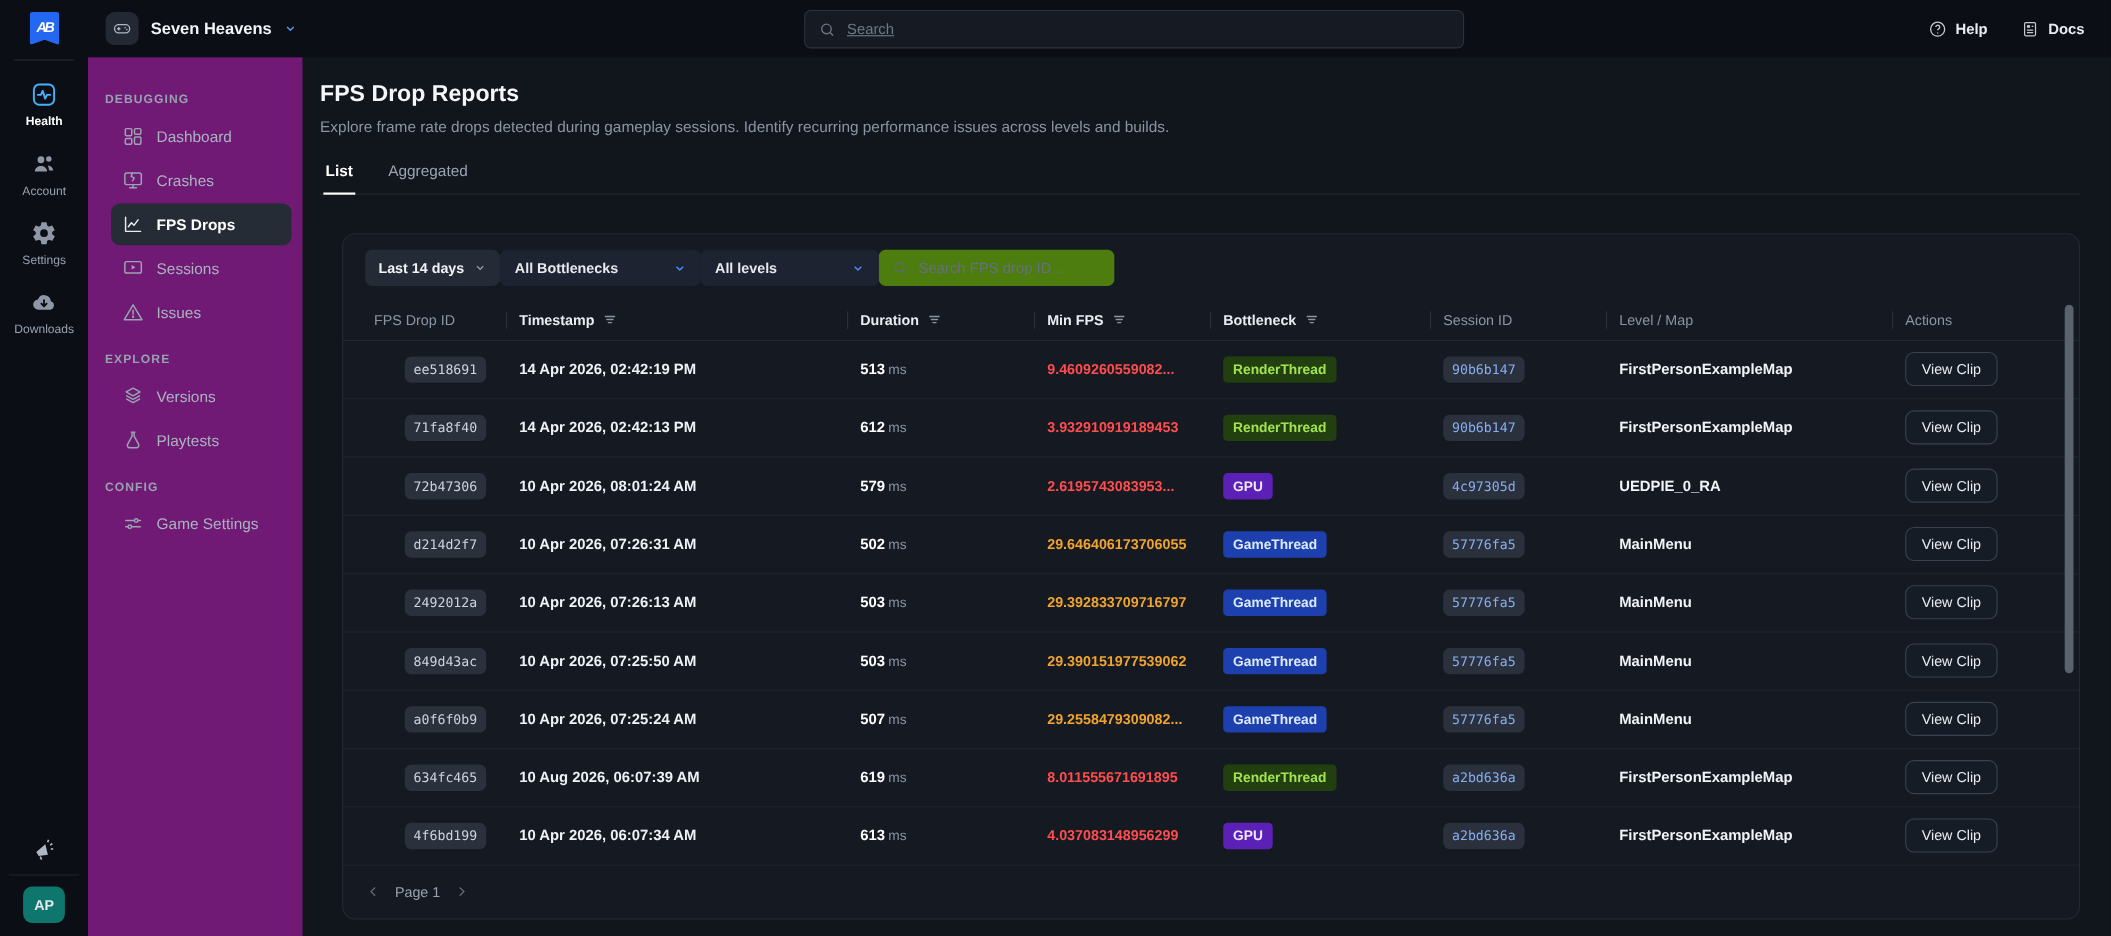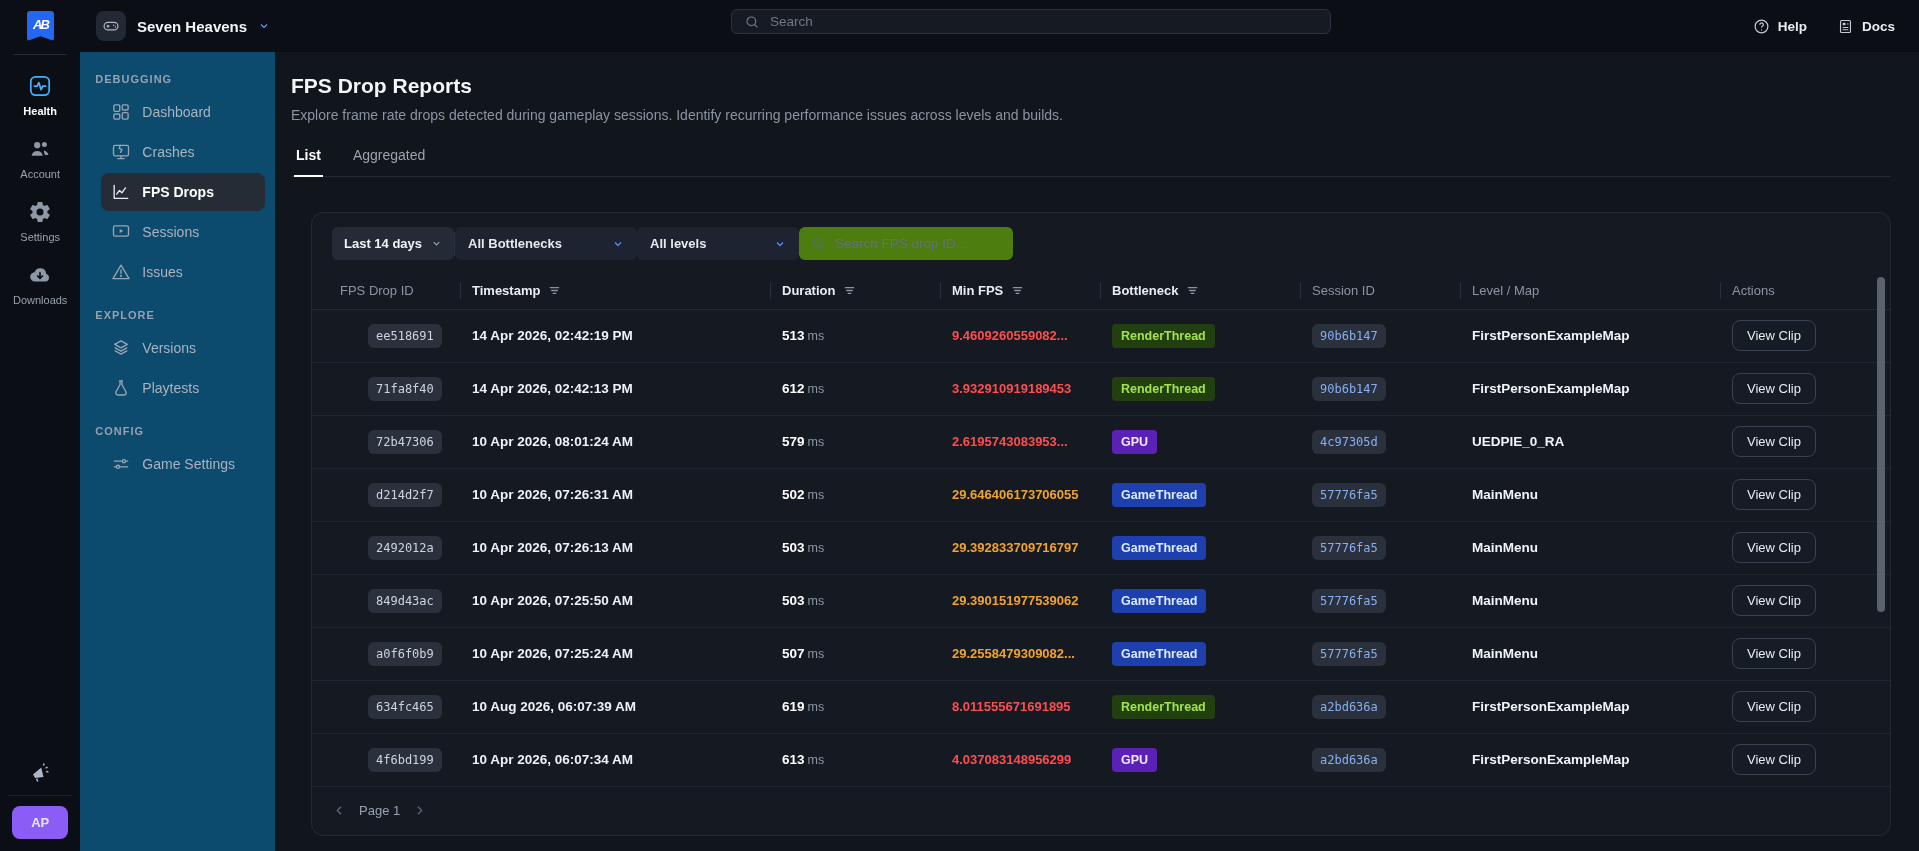"Search" .topbar-search { height: 25px -> 35px; text-decoration: none -> underline }
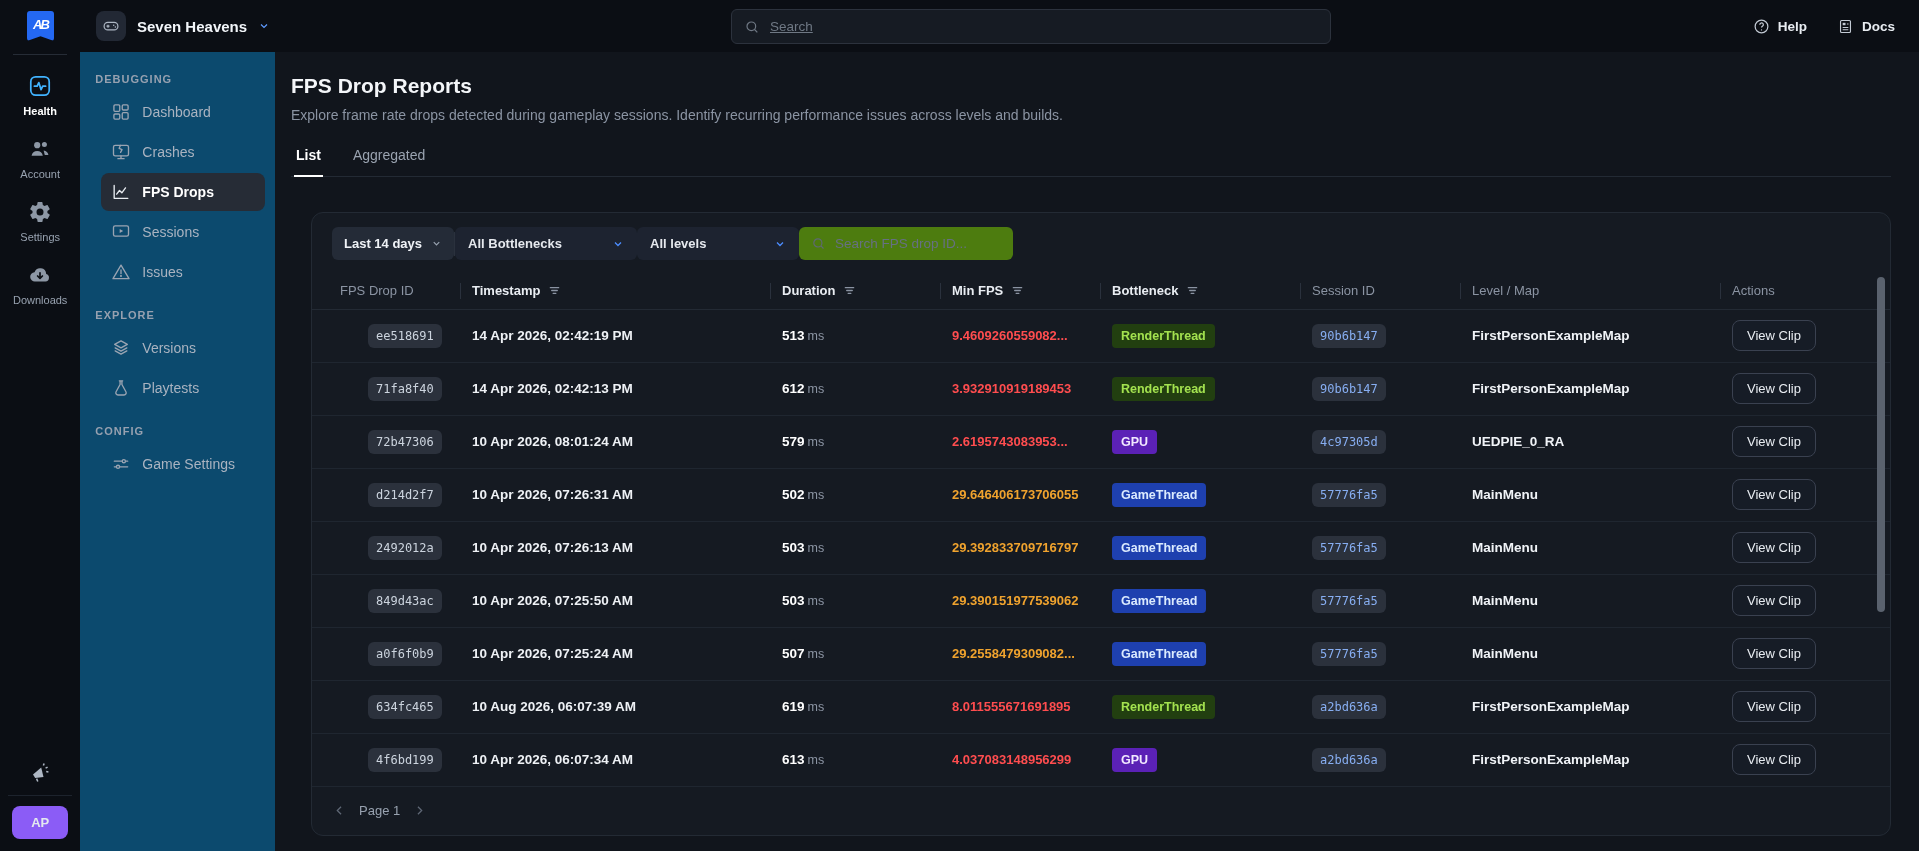"DEBUGGING" .sidebar { background: #0c4a6e -> #701a75; padding: 21px 10px 0 12px -> 33px 10px 0 12px }
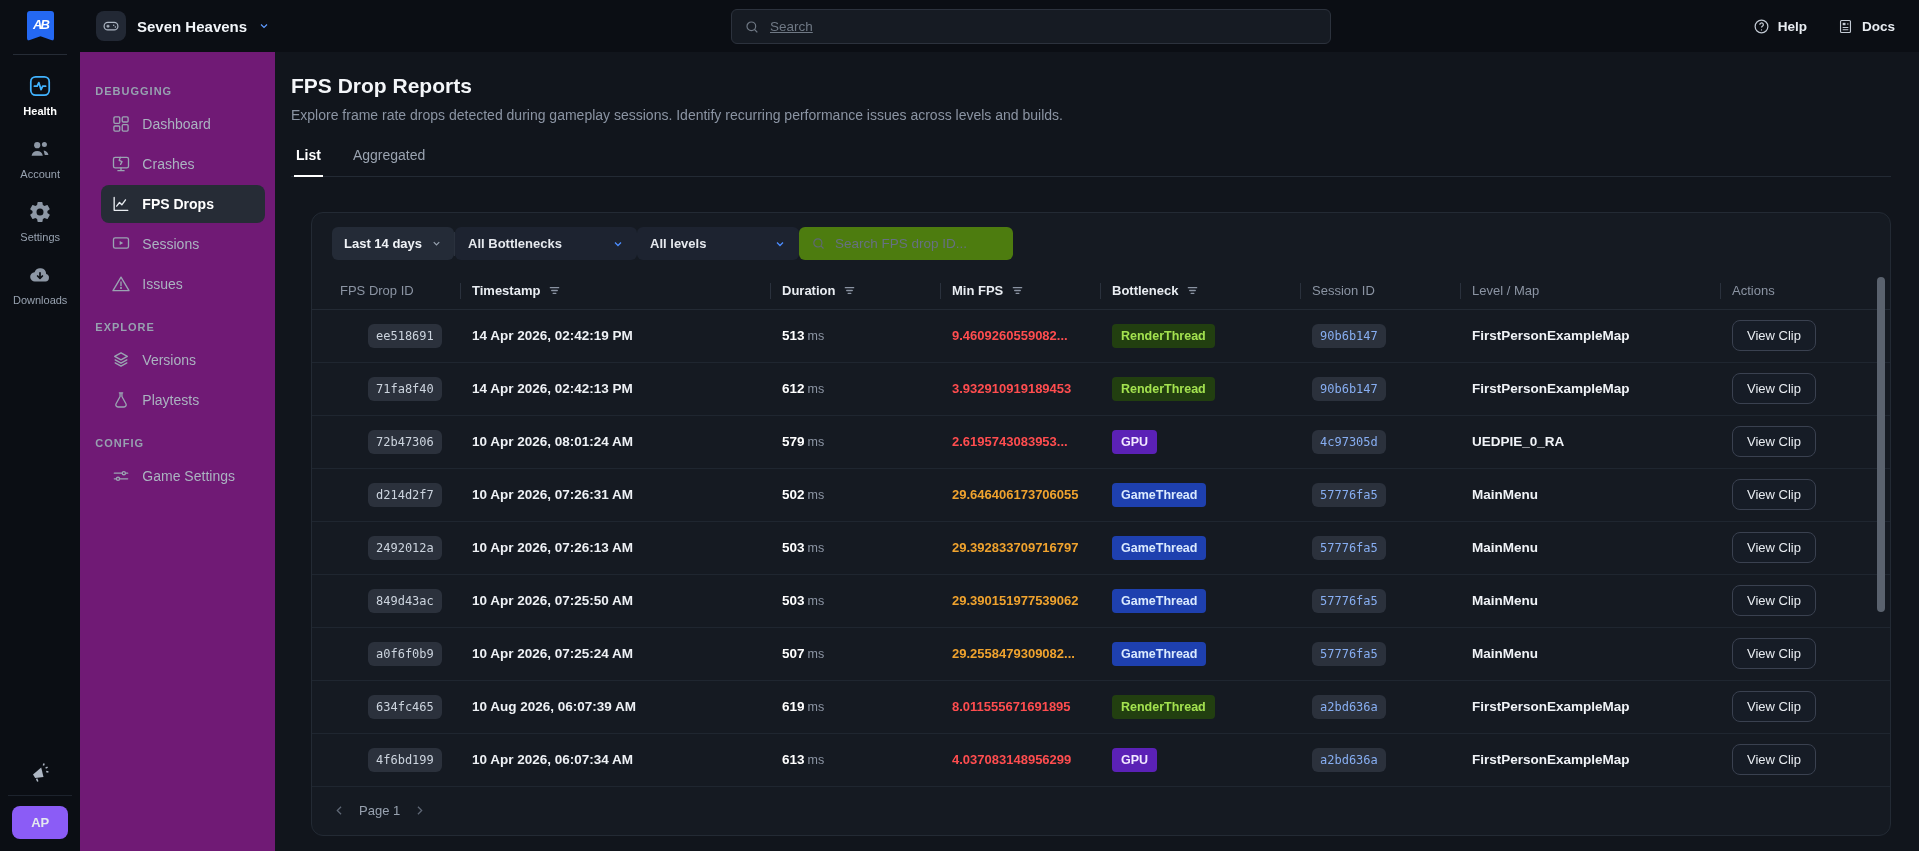"AP" .avatar { background: #8b5cf6 -> #0f766e; width: 56px -> 38px }
